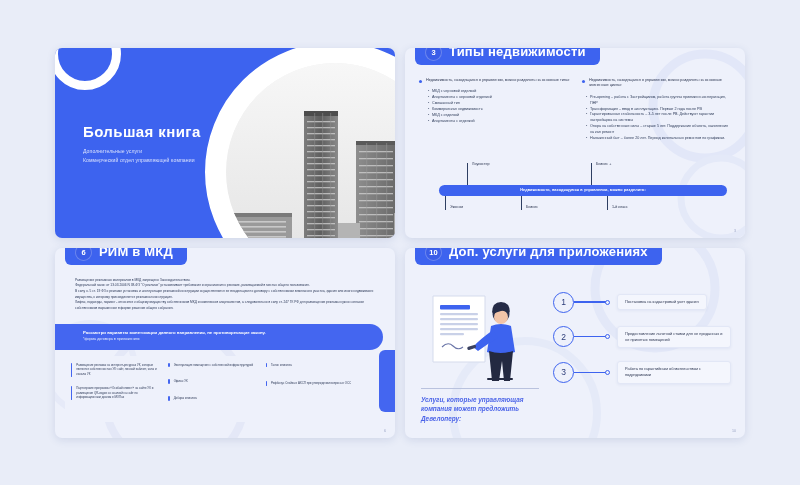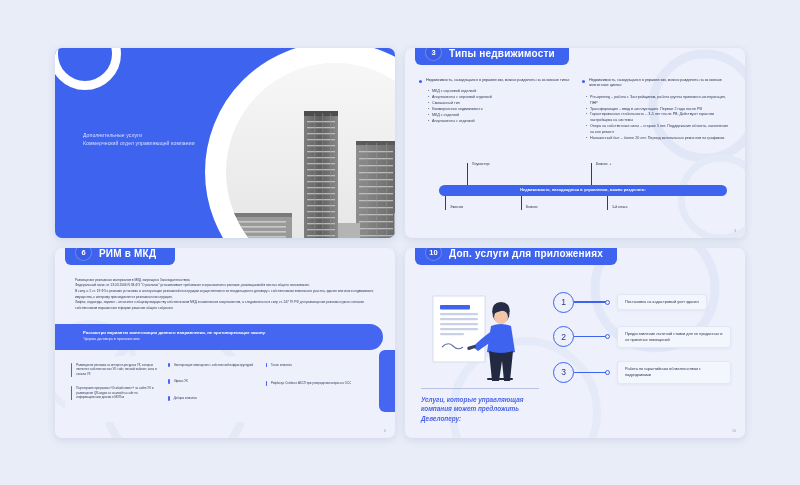"Типы недвижимости" .hdr .hdr-title { font-size: 10px -> 13px }
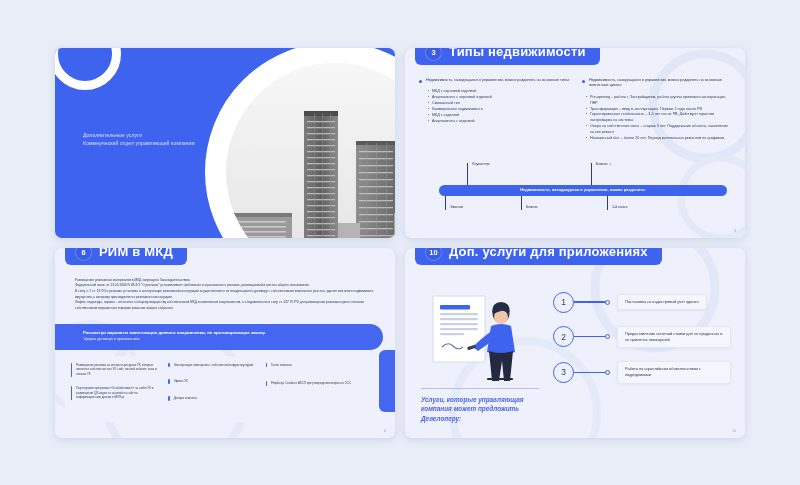"Большая книга" div.big-title { html: none -> <div>Большая книга</div> }
